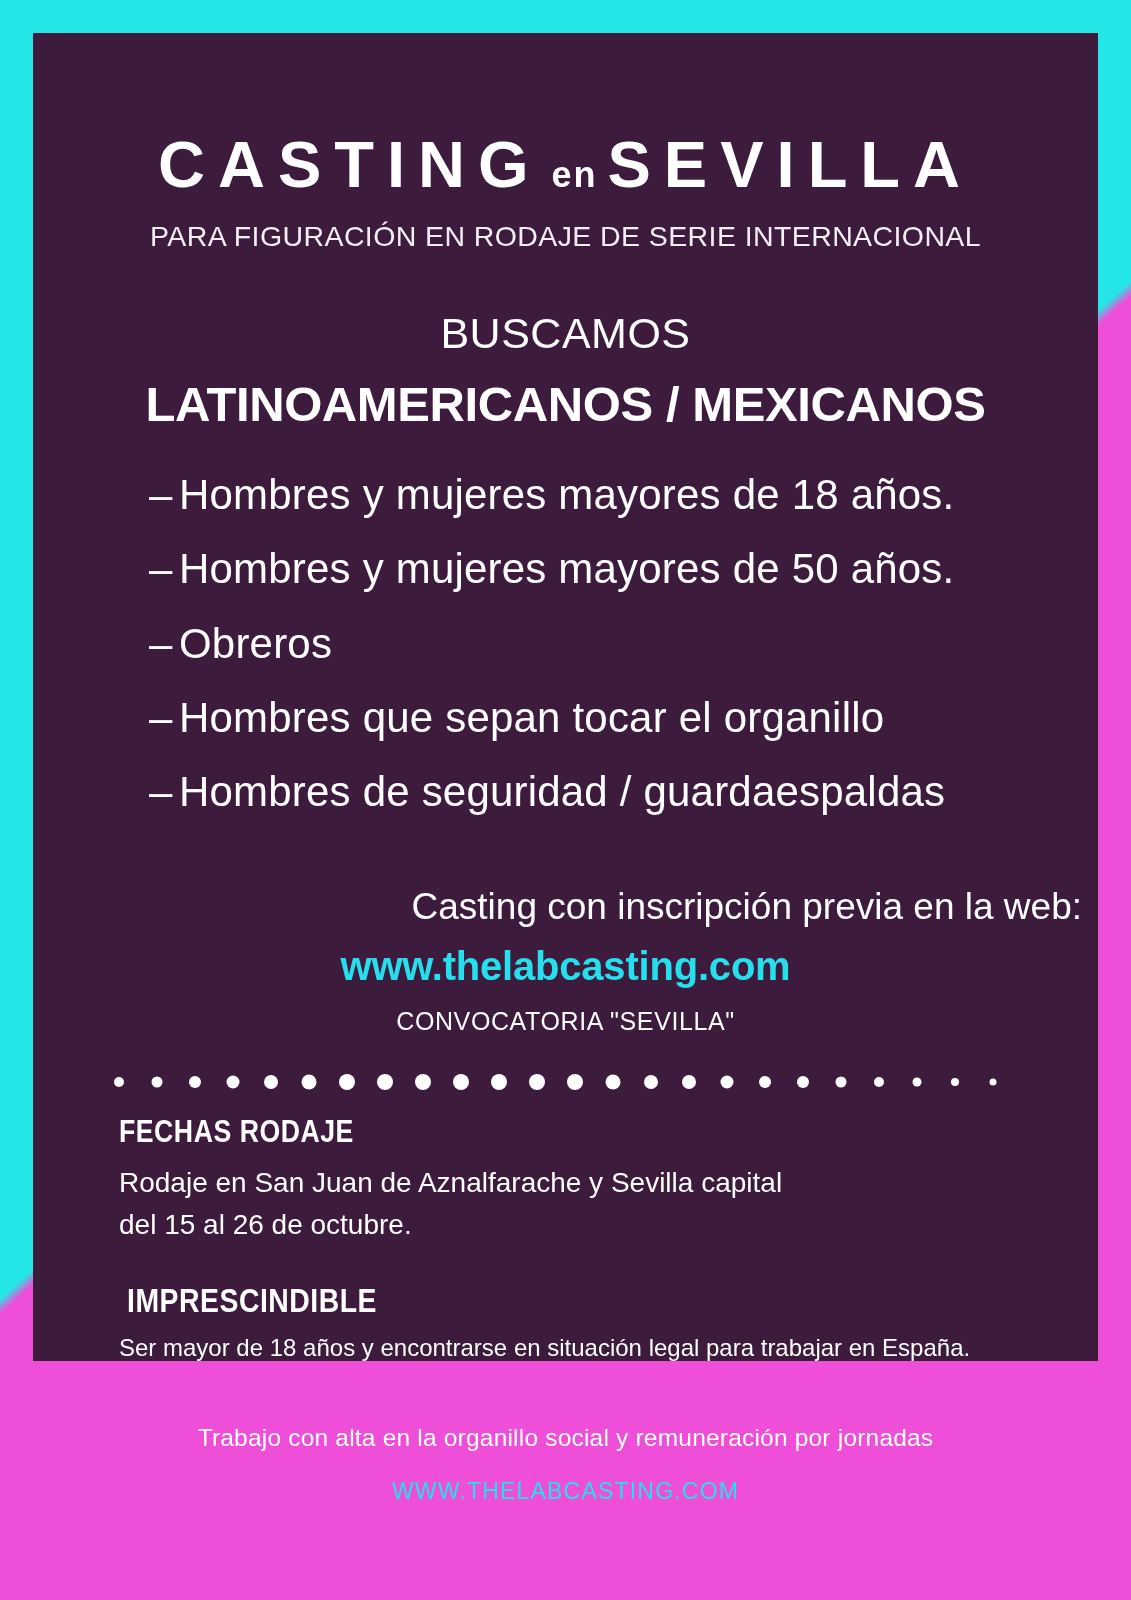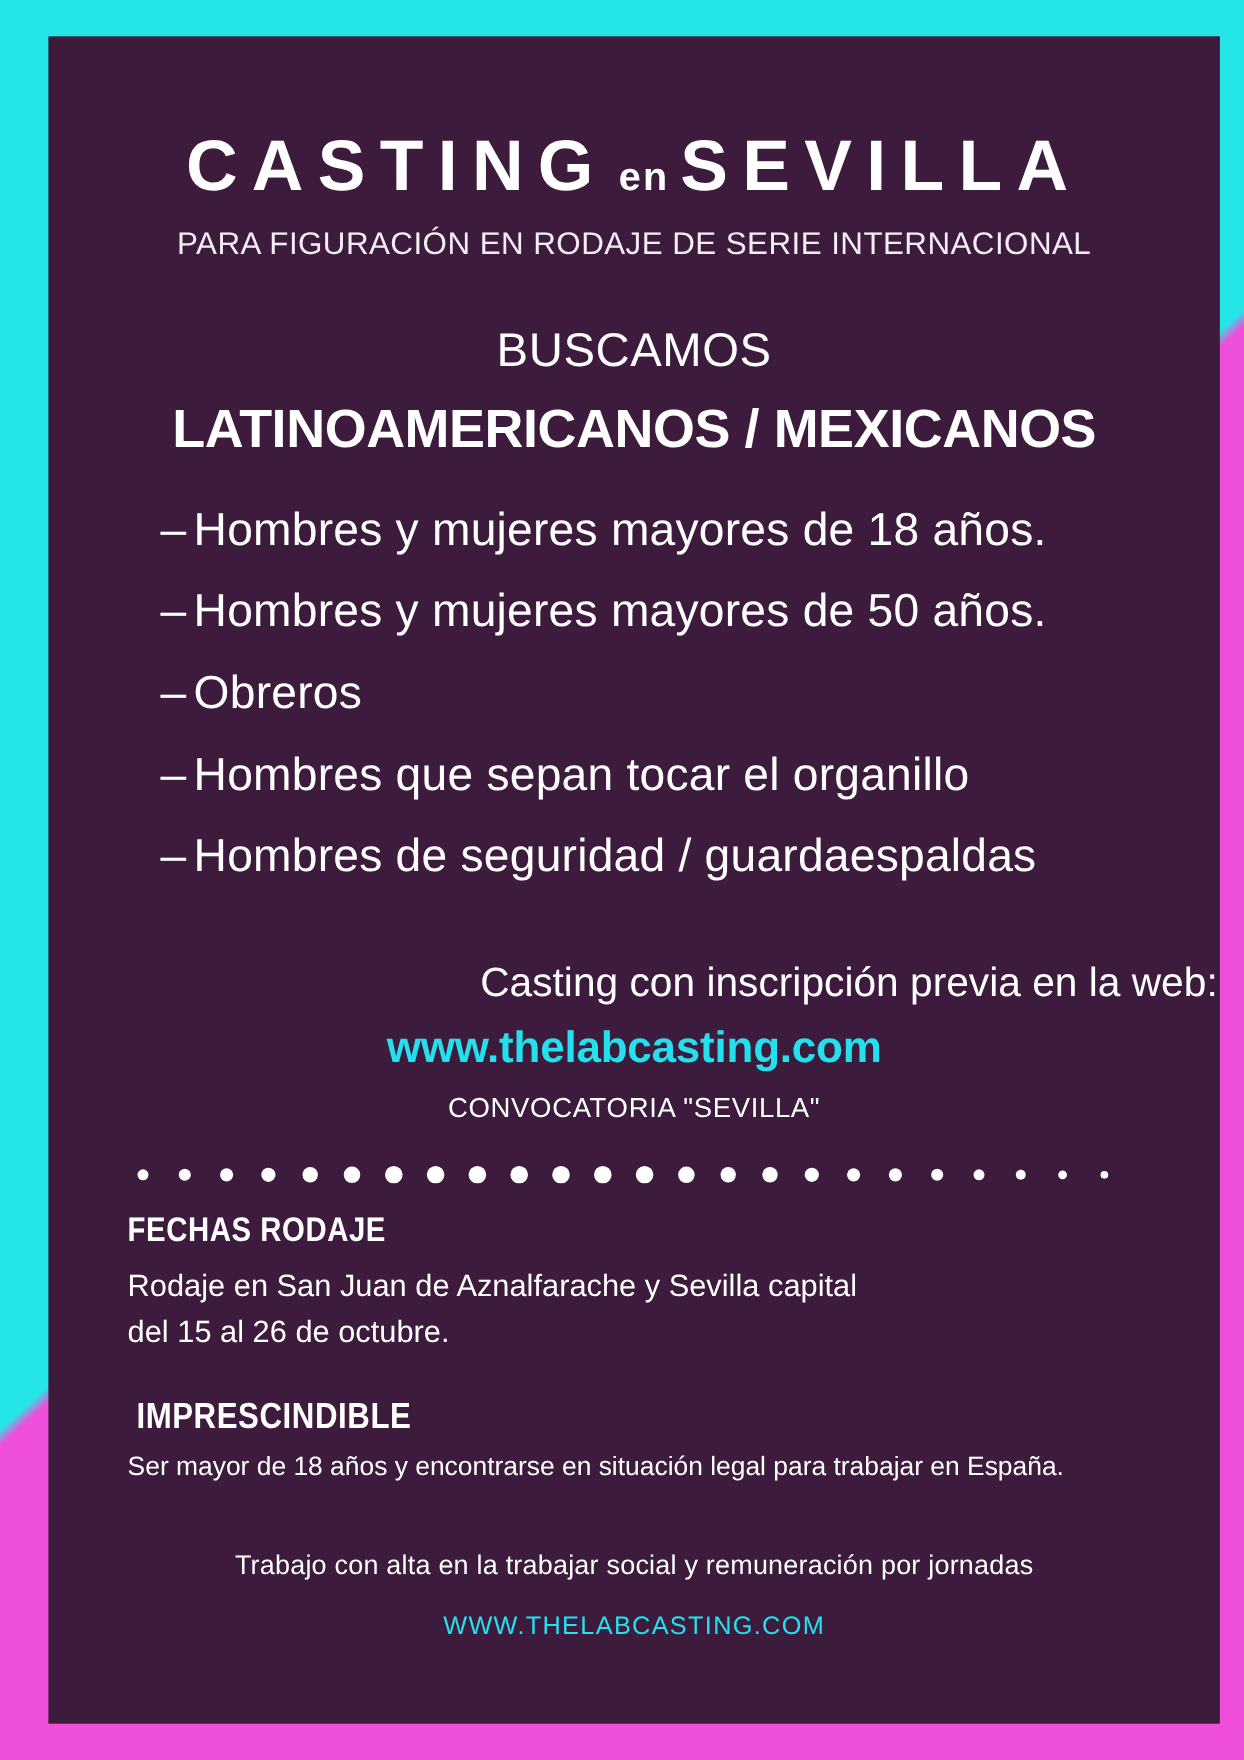"CASTING en SEVILLA" .inner { height: 1534px -> 1328px; left: 44px -> 33px; padding: 2px -> 16px }
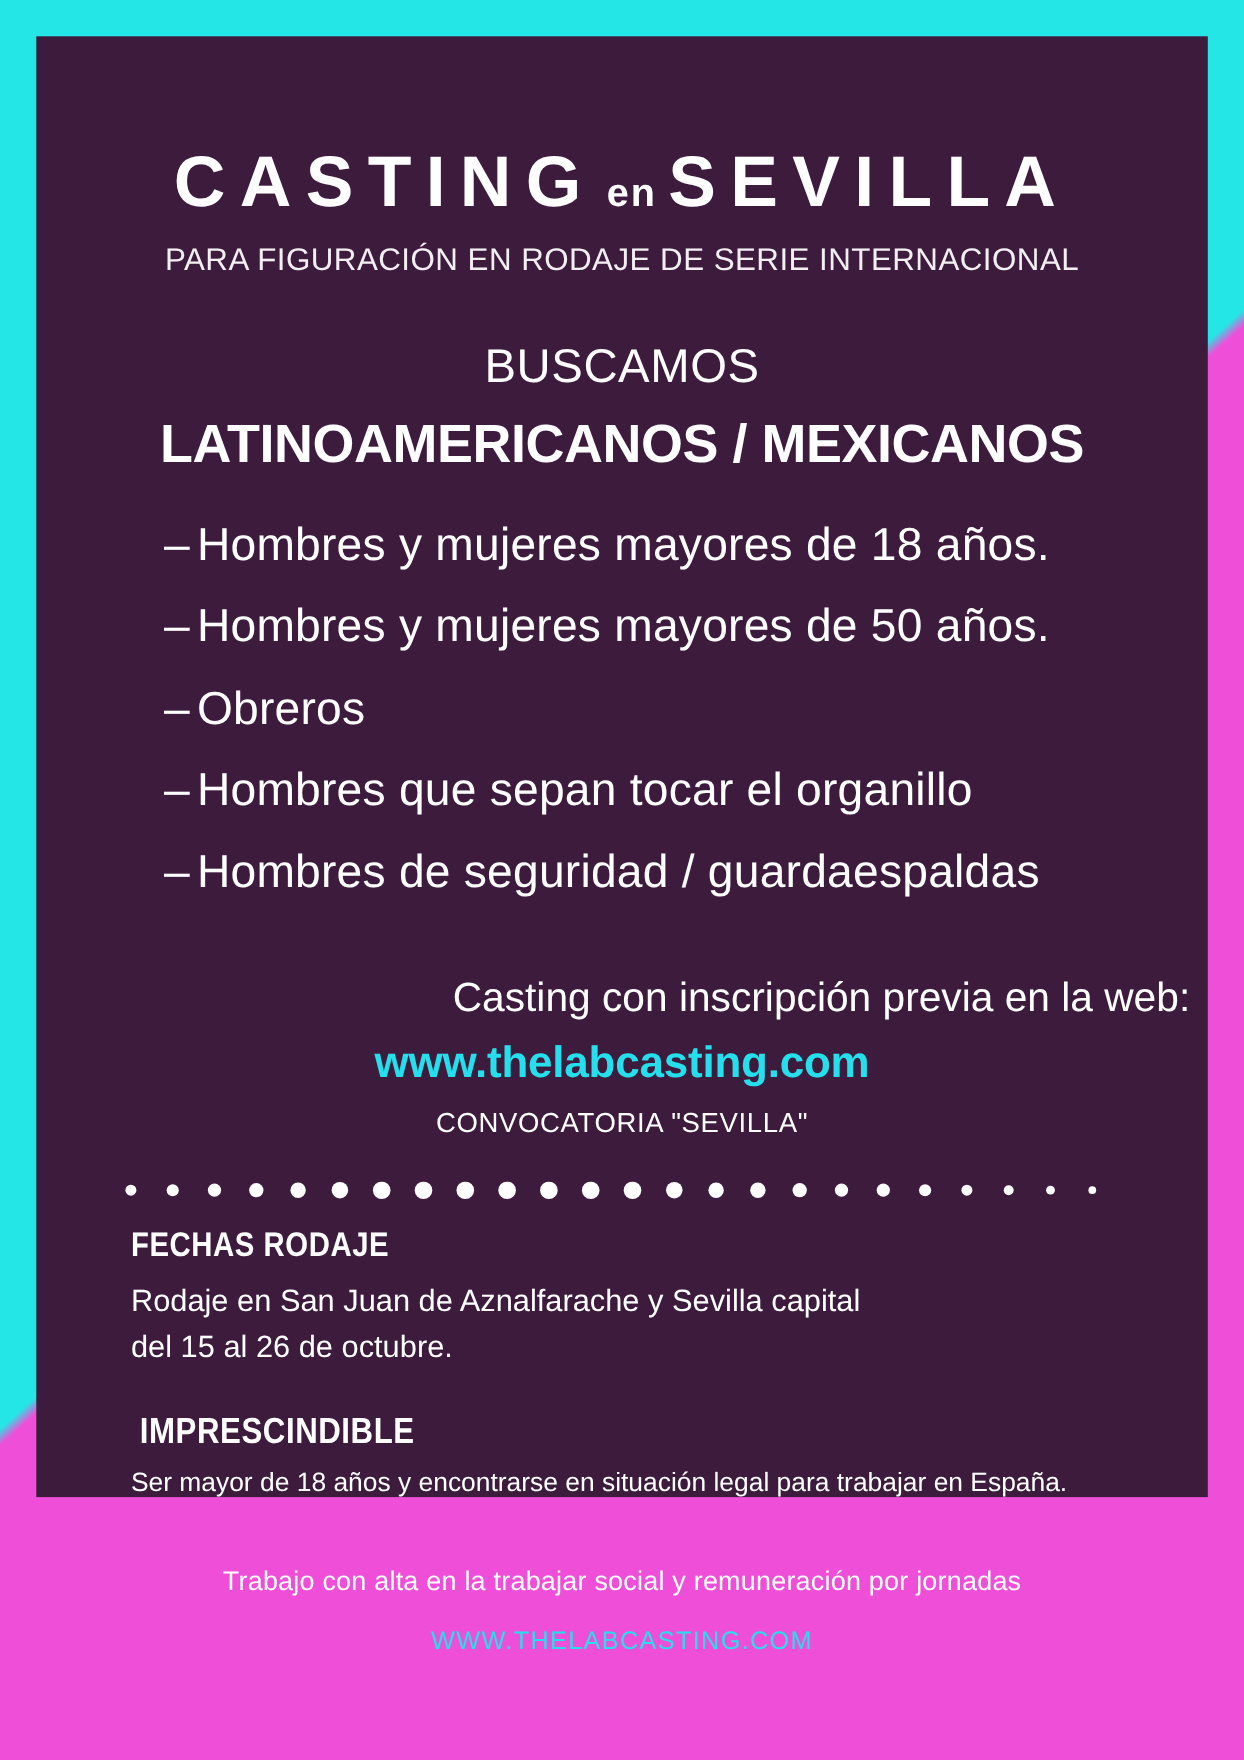"Trabajo con alta en la" div.footer-note { text: trabajar -> organillo }
